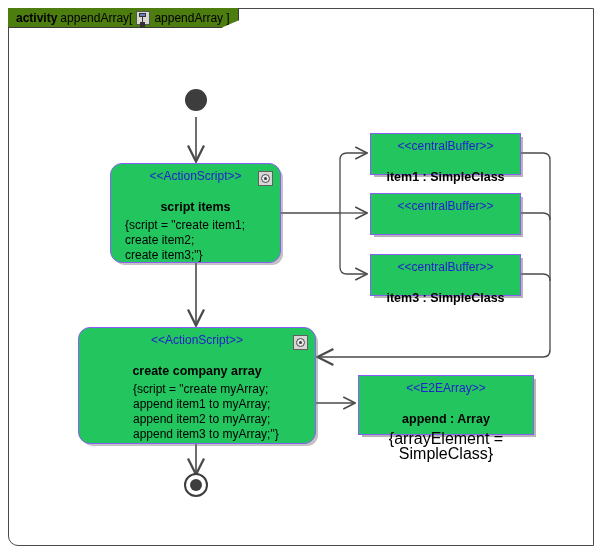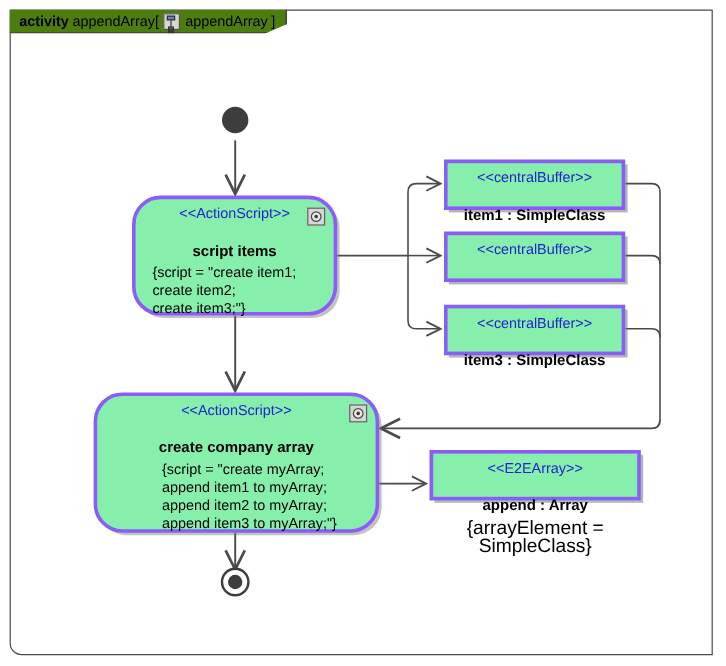"<<centralBuffer>>" .node { background: #86efac -> #22c55e; border: 3px solid #8b5cf6 -> 1px solid #8b5cf6 }
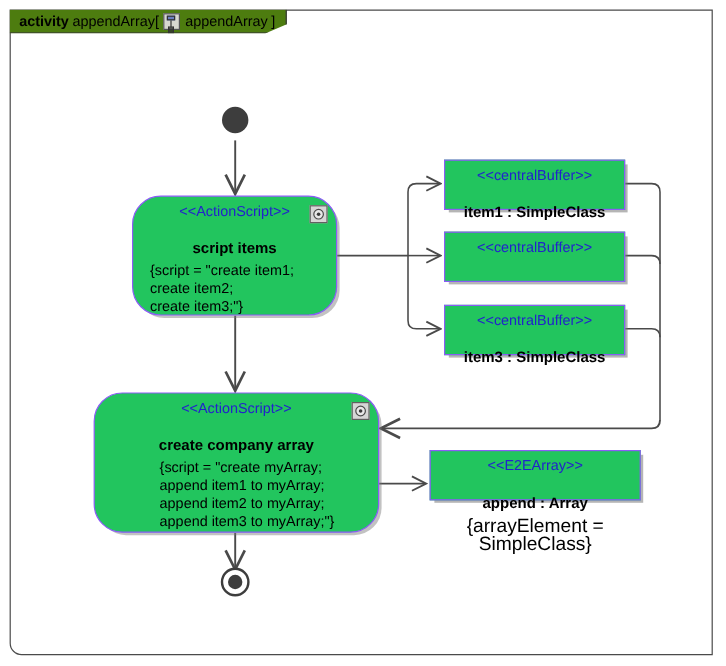"<<ActionScript>>" .action { border-radius: 24px -> 12px }
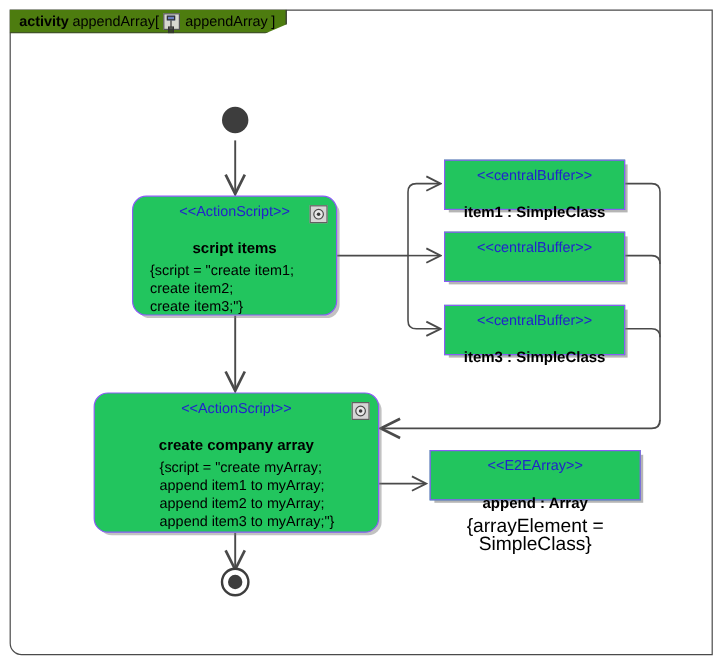"<<E2EArray>>" div.node { height: 42px -> 60px }
